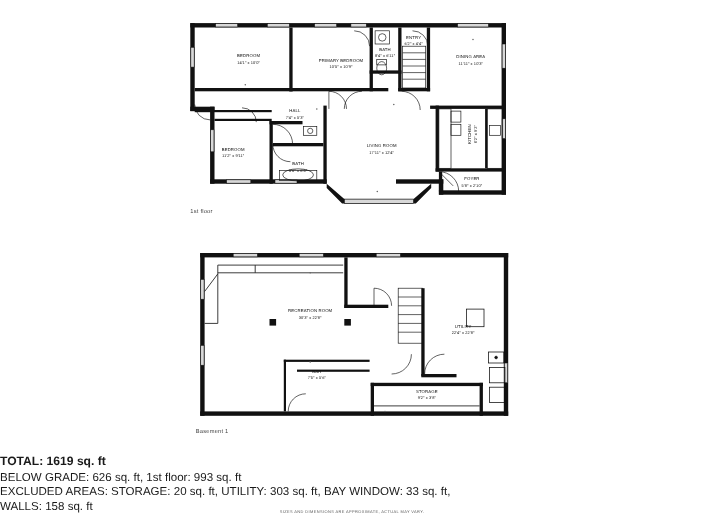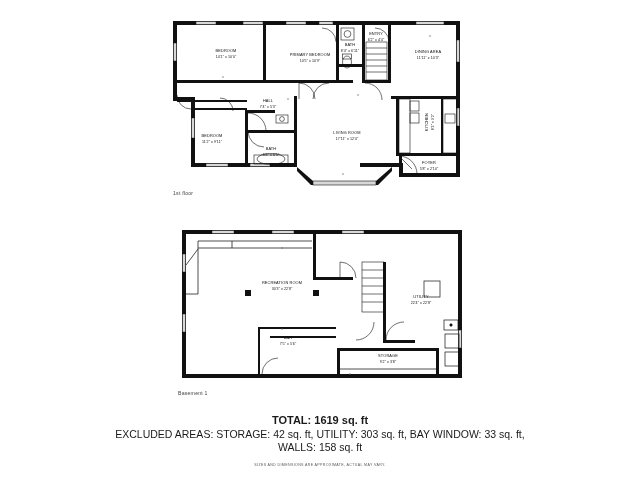"TOTAL: 1619 sq. ft" .summary { text-align: center -> none }
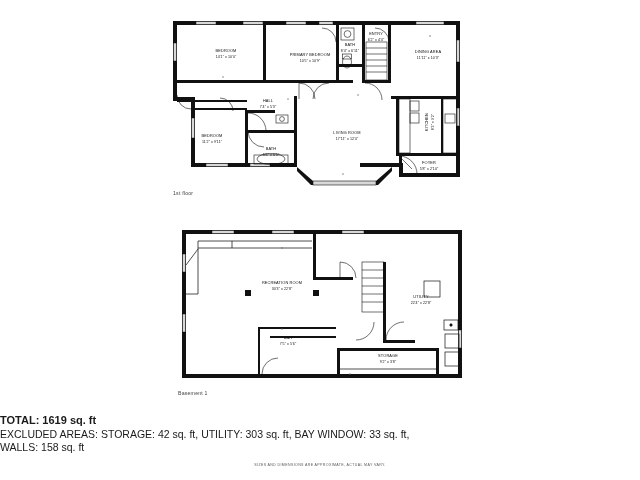"BELOW GRADE: 626 sq. ft," div.line { html: none -> <div>BELOW GRADE: 626 sq. ft, 1st floor: 993 sq. ft</div> }
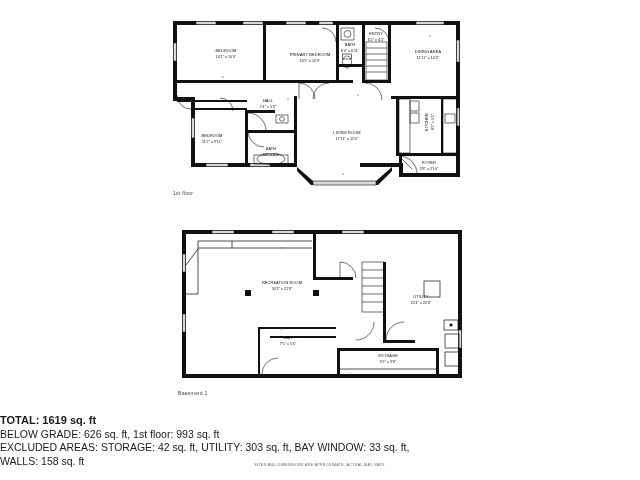"EXCLUDED AREAS: STORAGE: 42 sq." div.line { text: 42 -> 20 }
